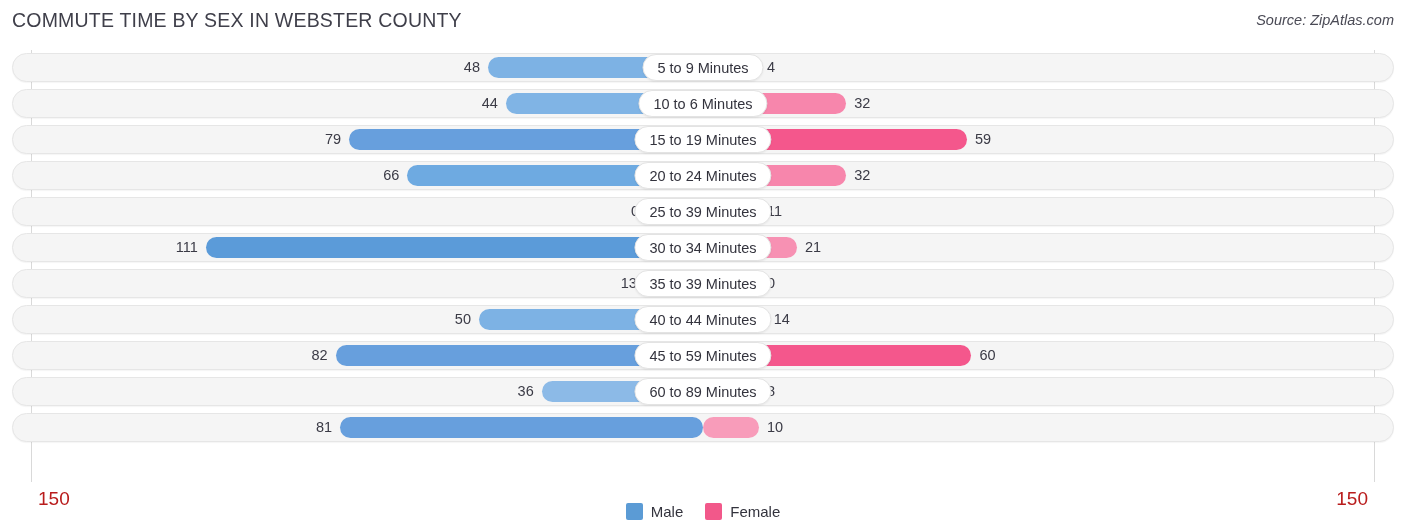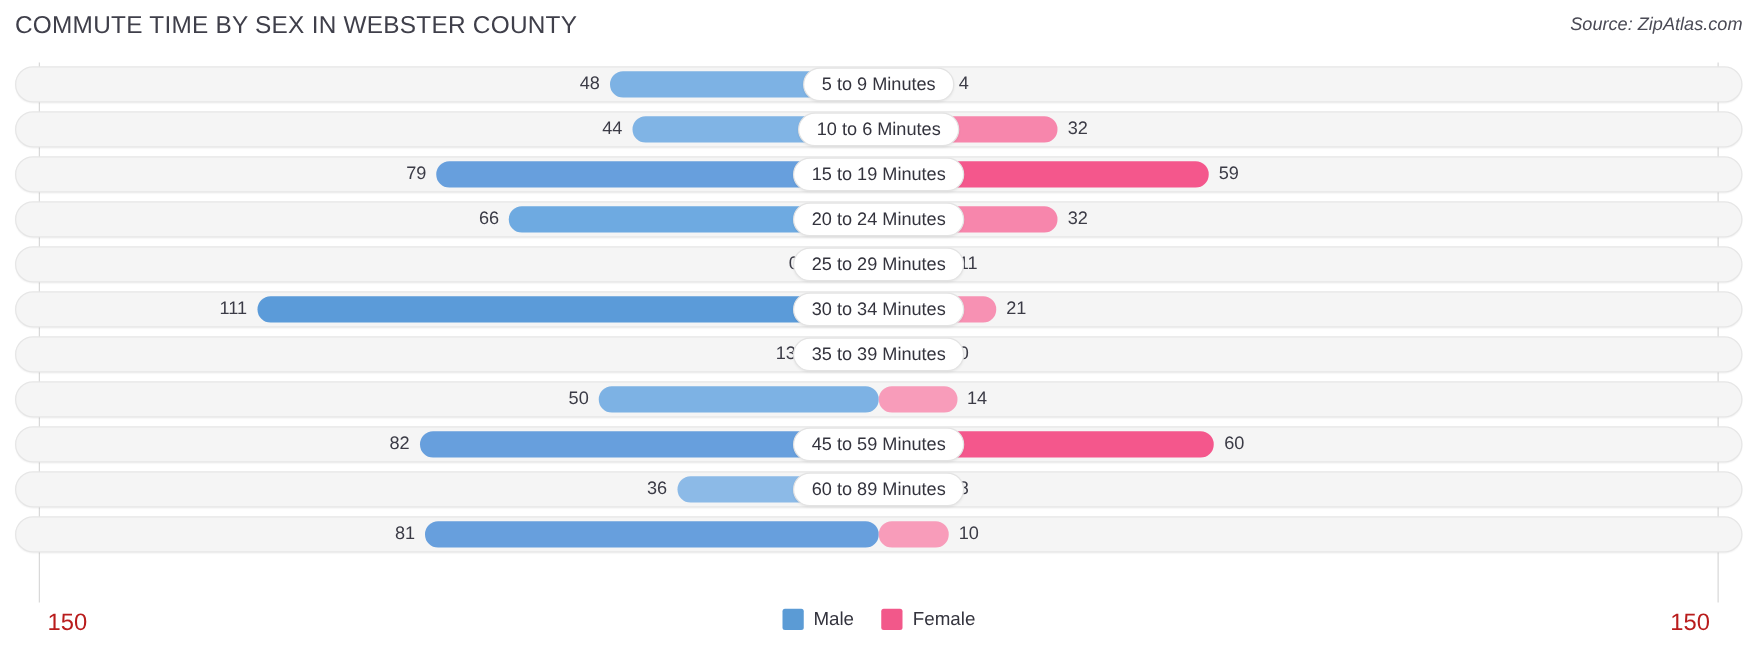"25 to 29 Minutes" div.pill { text: 29 -> 39 }
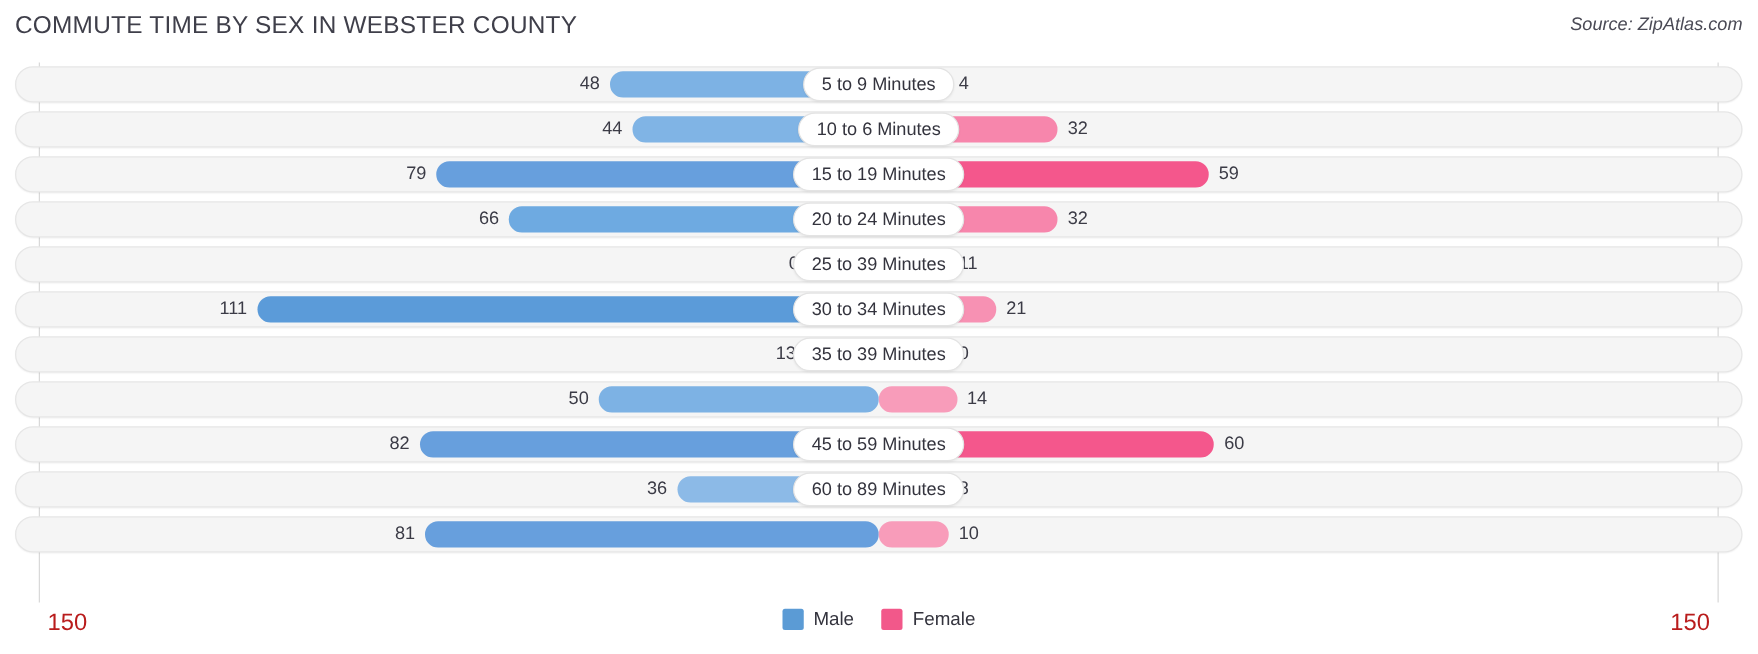"40 to 44 Minutes" div.pill { html: none -> <div>40 to 44 Minutes</div> }
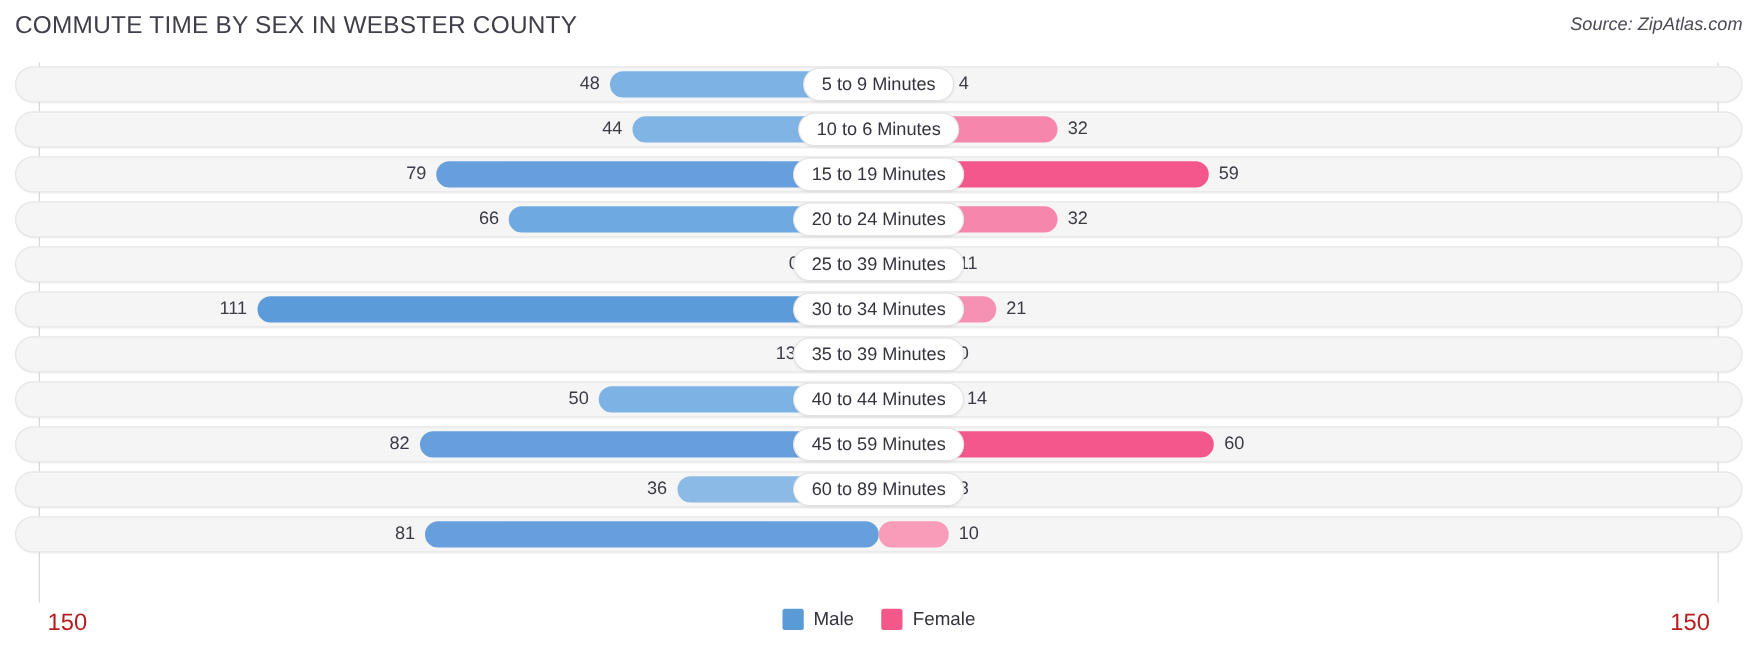"Male" .legend { top: 3px -> 19px }
